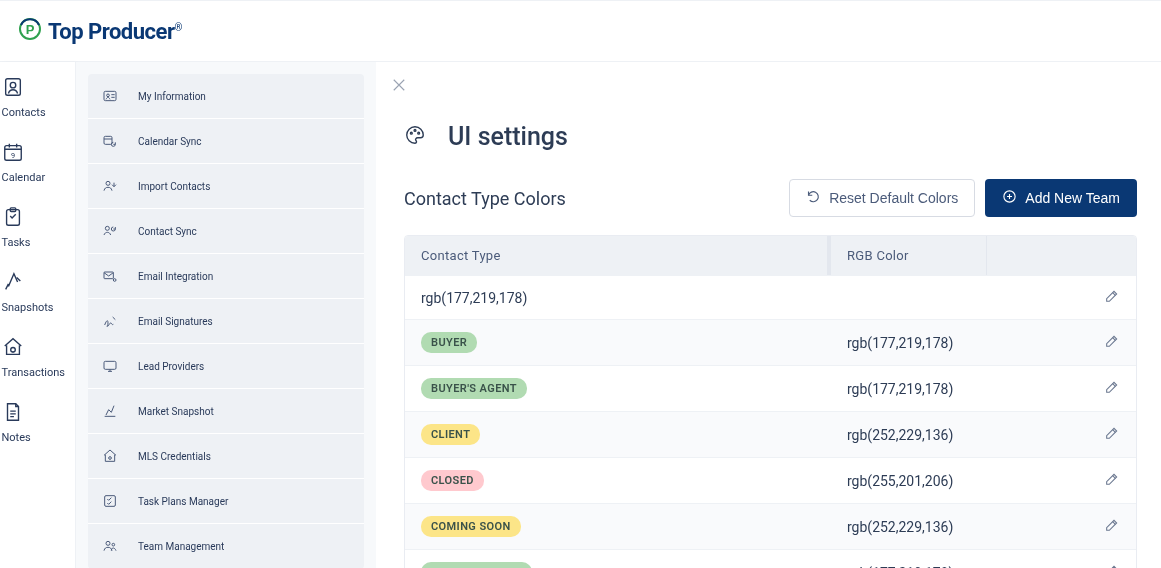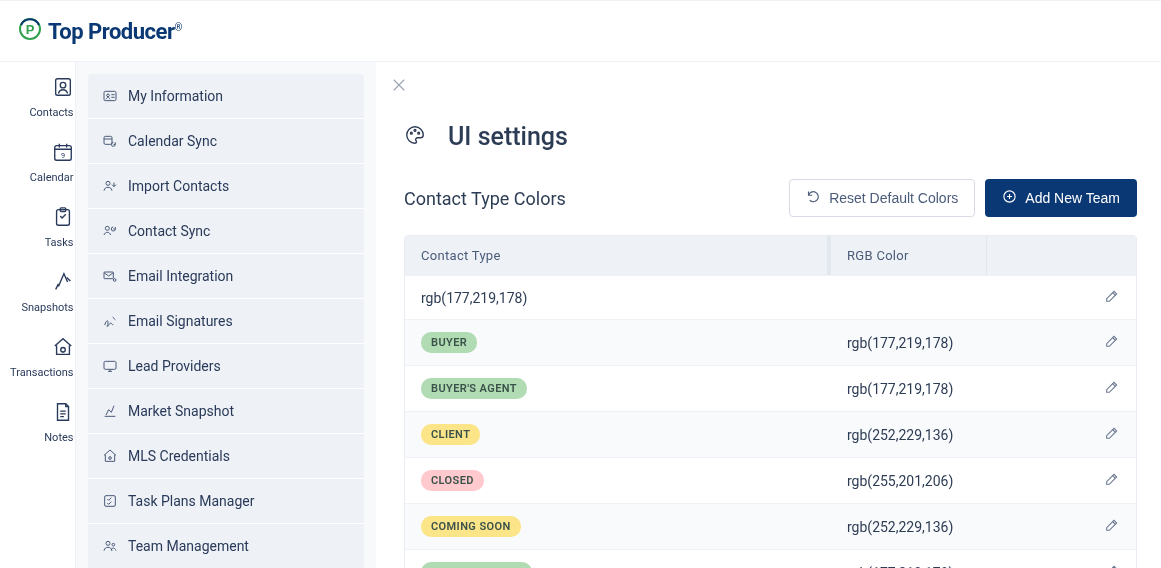"My Information" .side-item { font-size: 14px -> 10px; gap: 10px -> 20px }
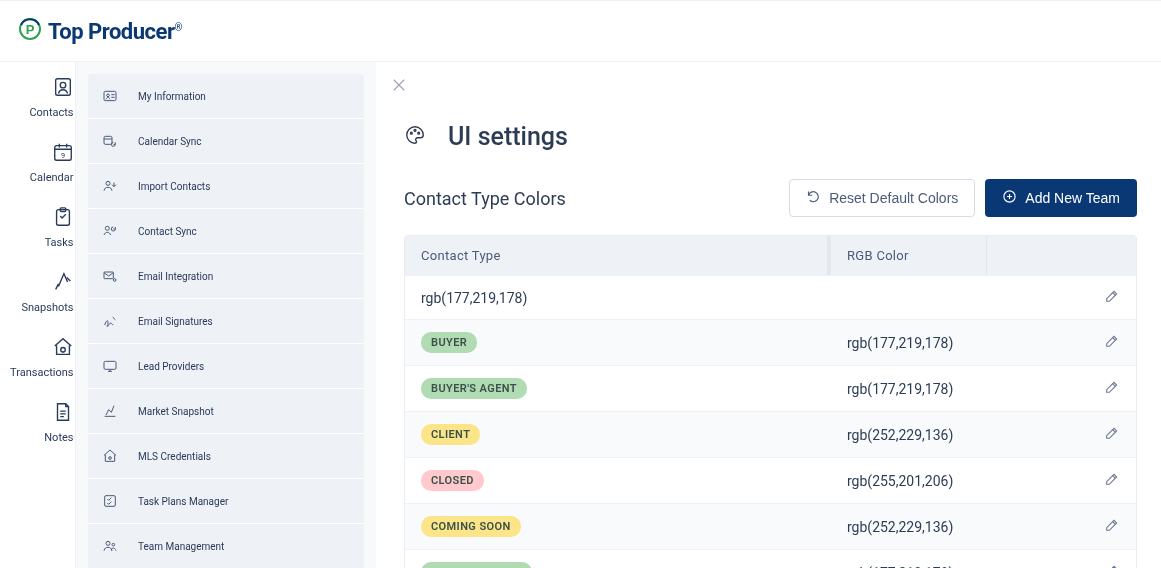"Contacts" .rail-item { align-items: flex-end -> flex-start }
